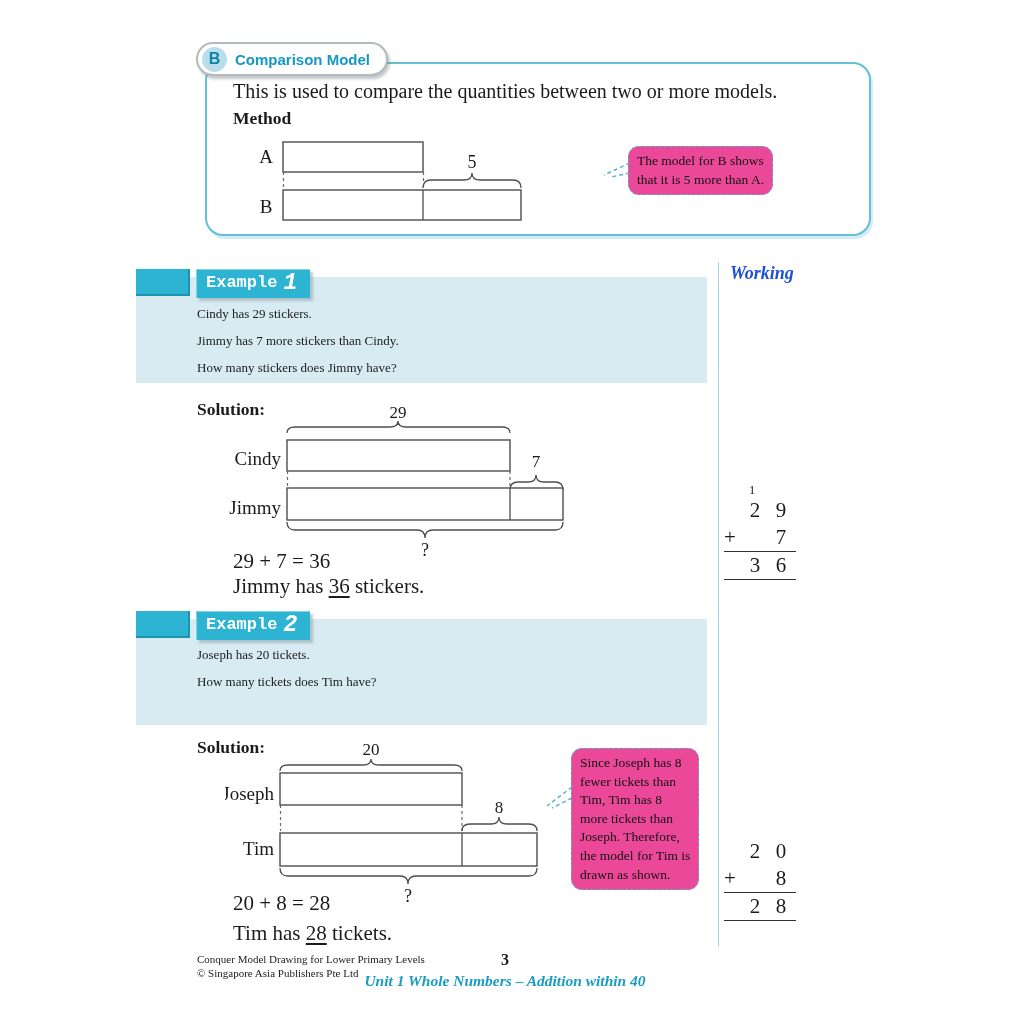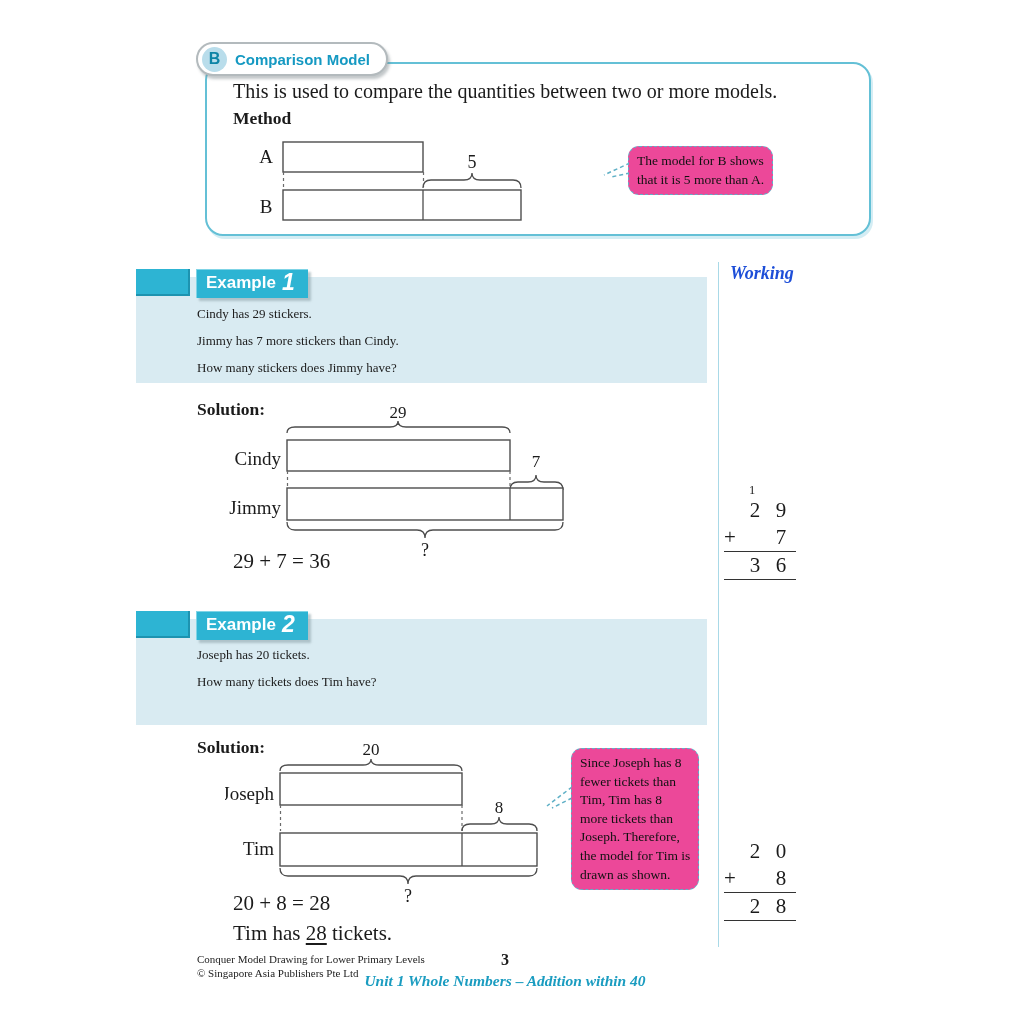"Example" .ex-badge { font-family: Liberation Sans, sans-serif -> Liberation Mono, monospace }
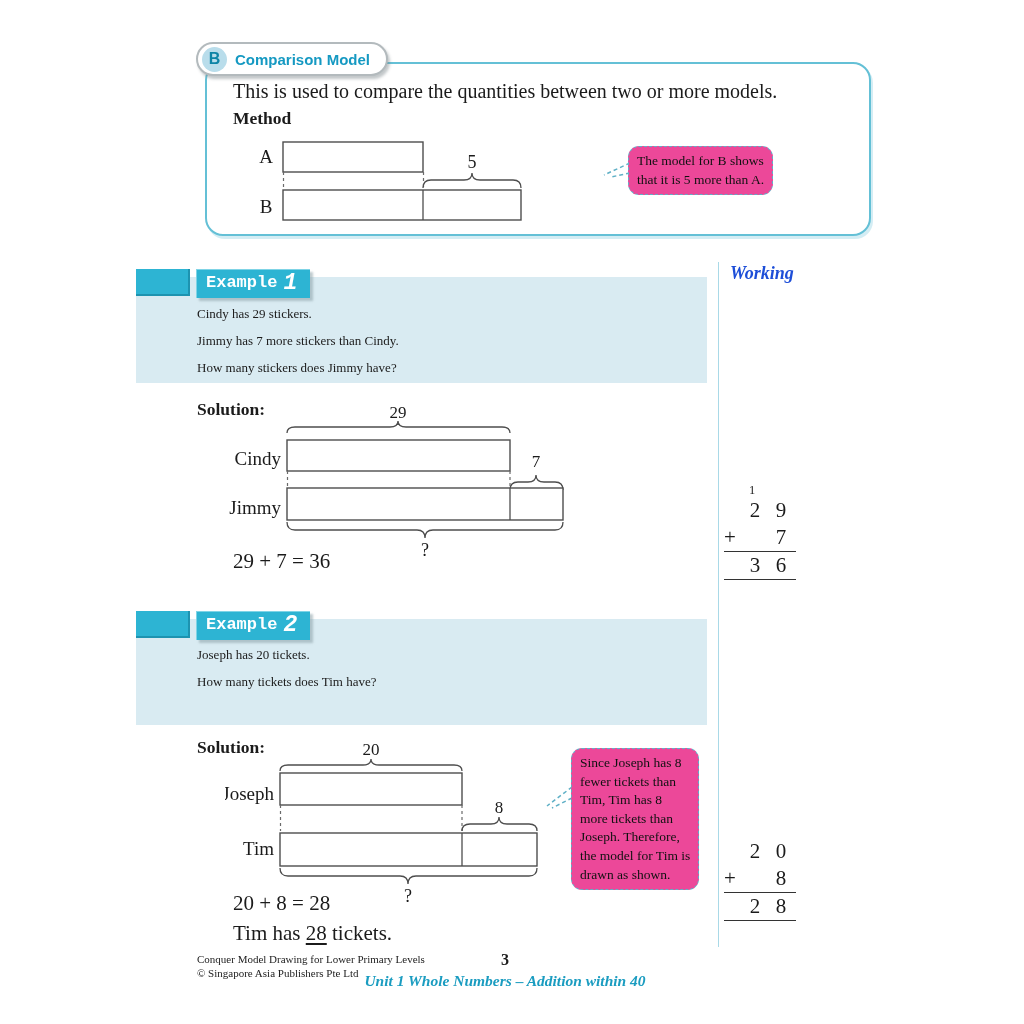"Jimmy has 36 stickers." div.abs { html: none -> <div><span>Jimmy has </span><span>36</span><span> stickers.</span></div> }
